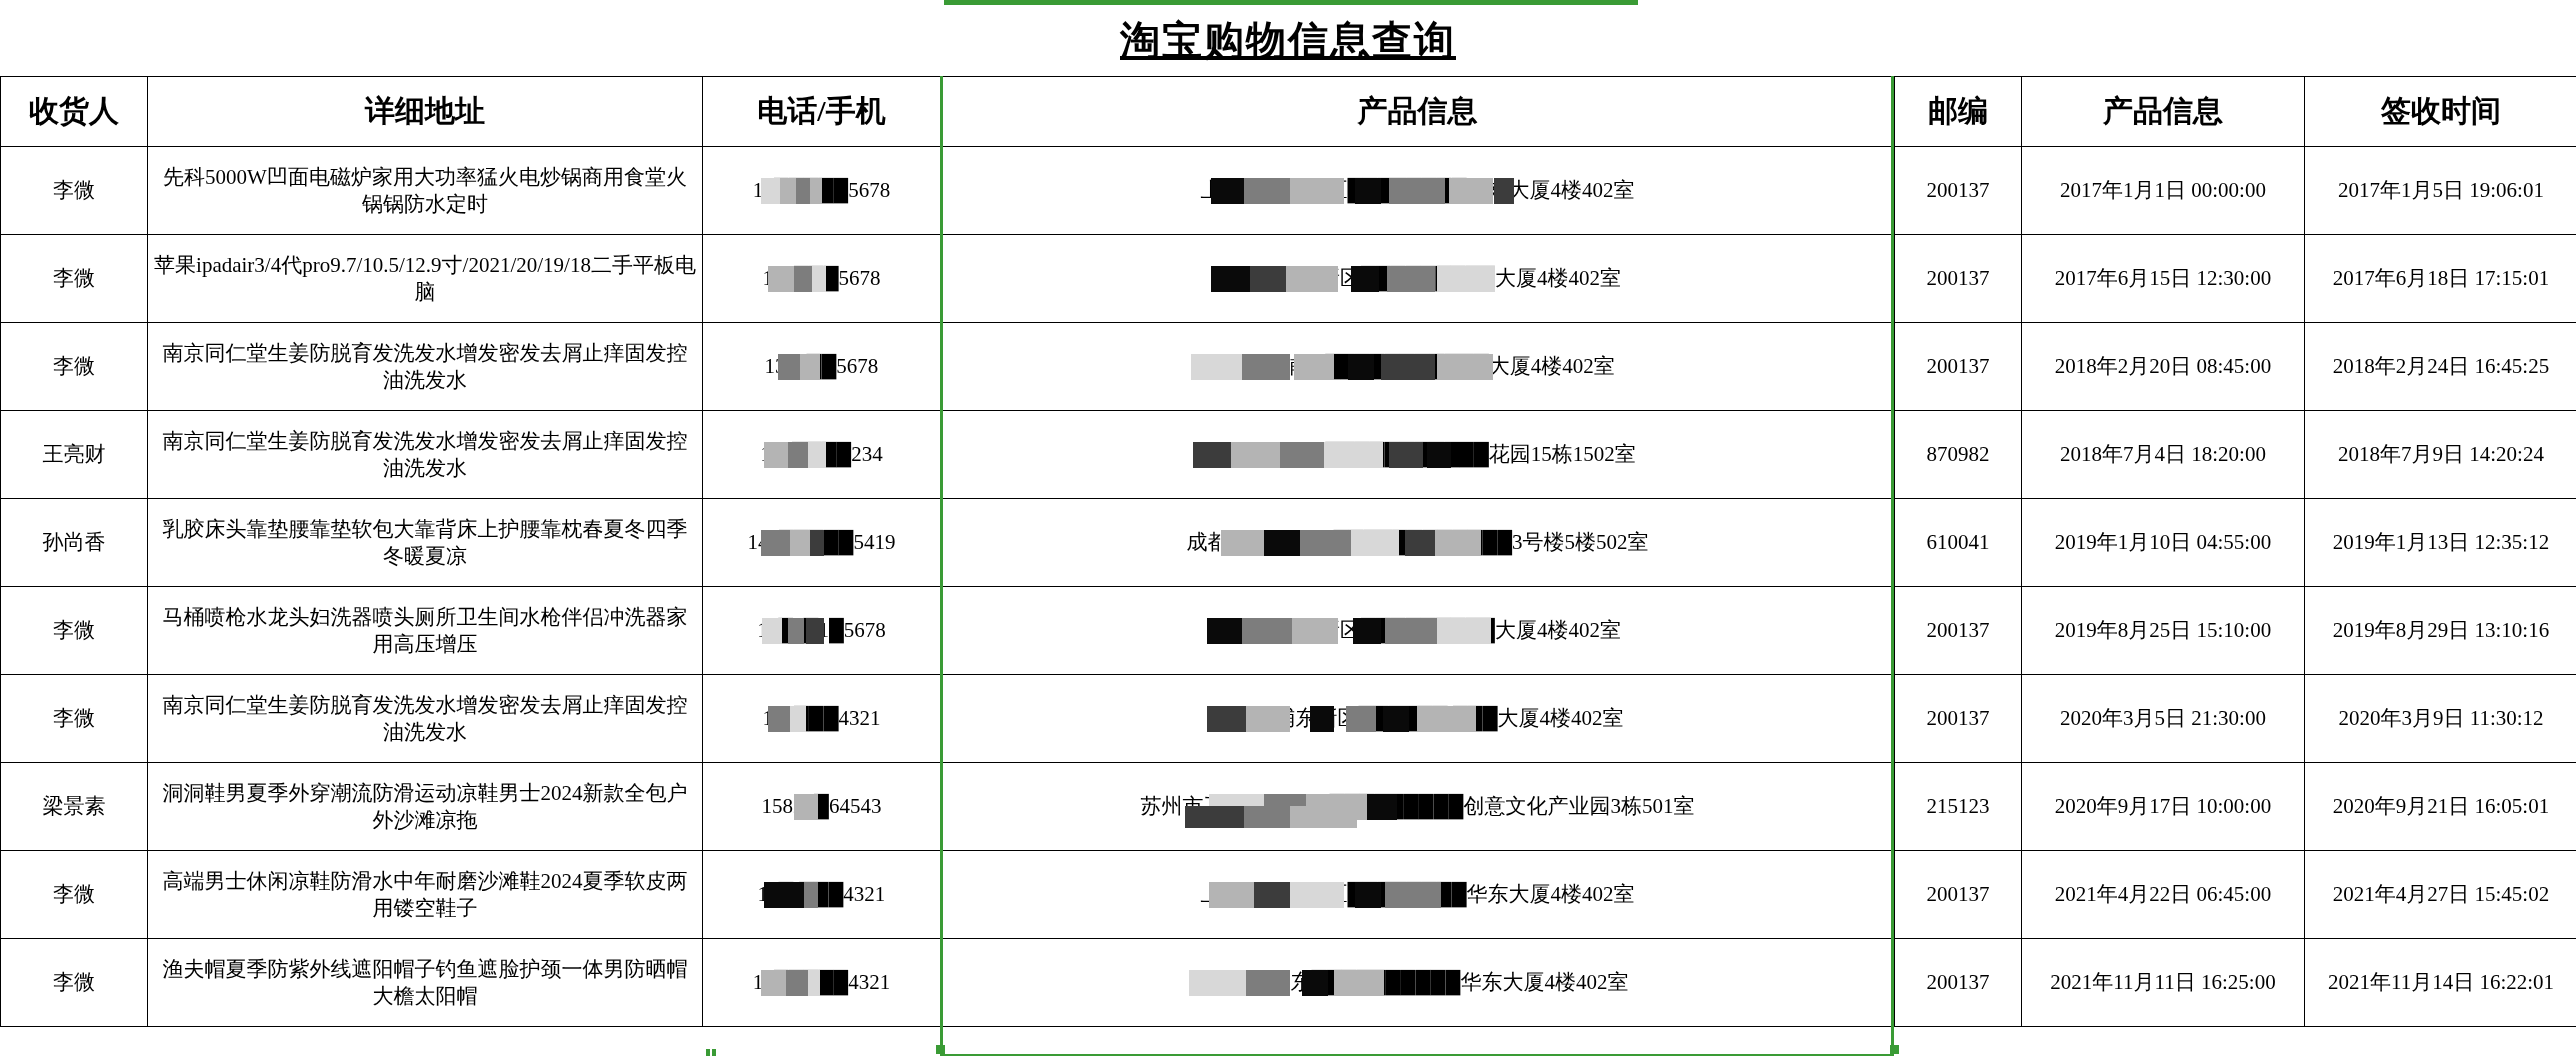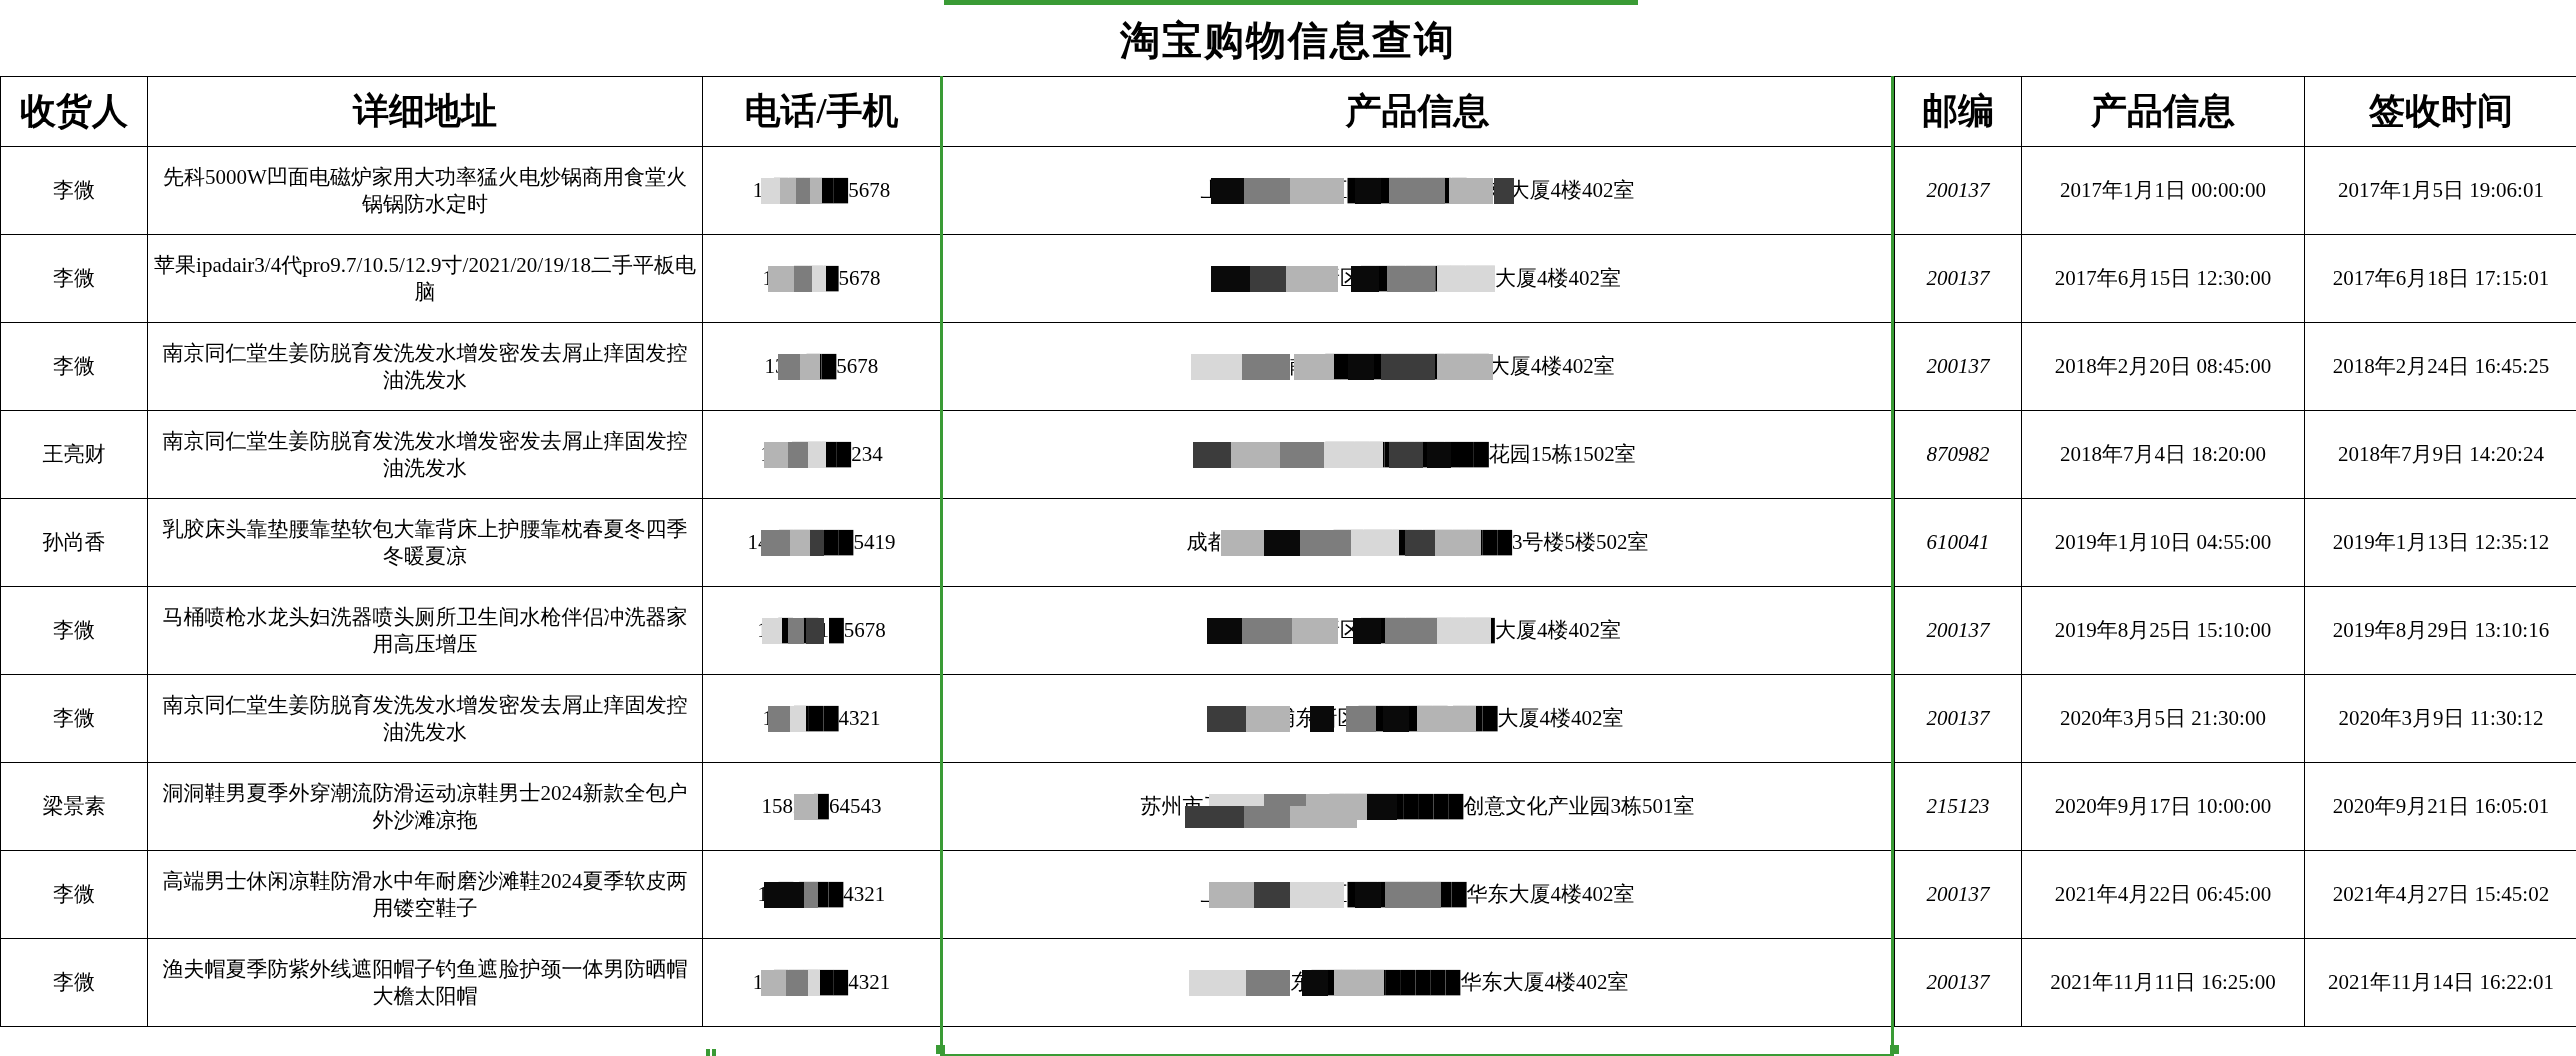"淘宝购物信息查询" .doc-title { text-decoration: none -> underline }
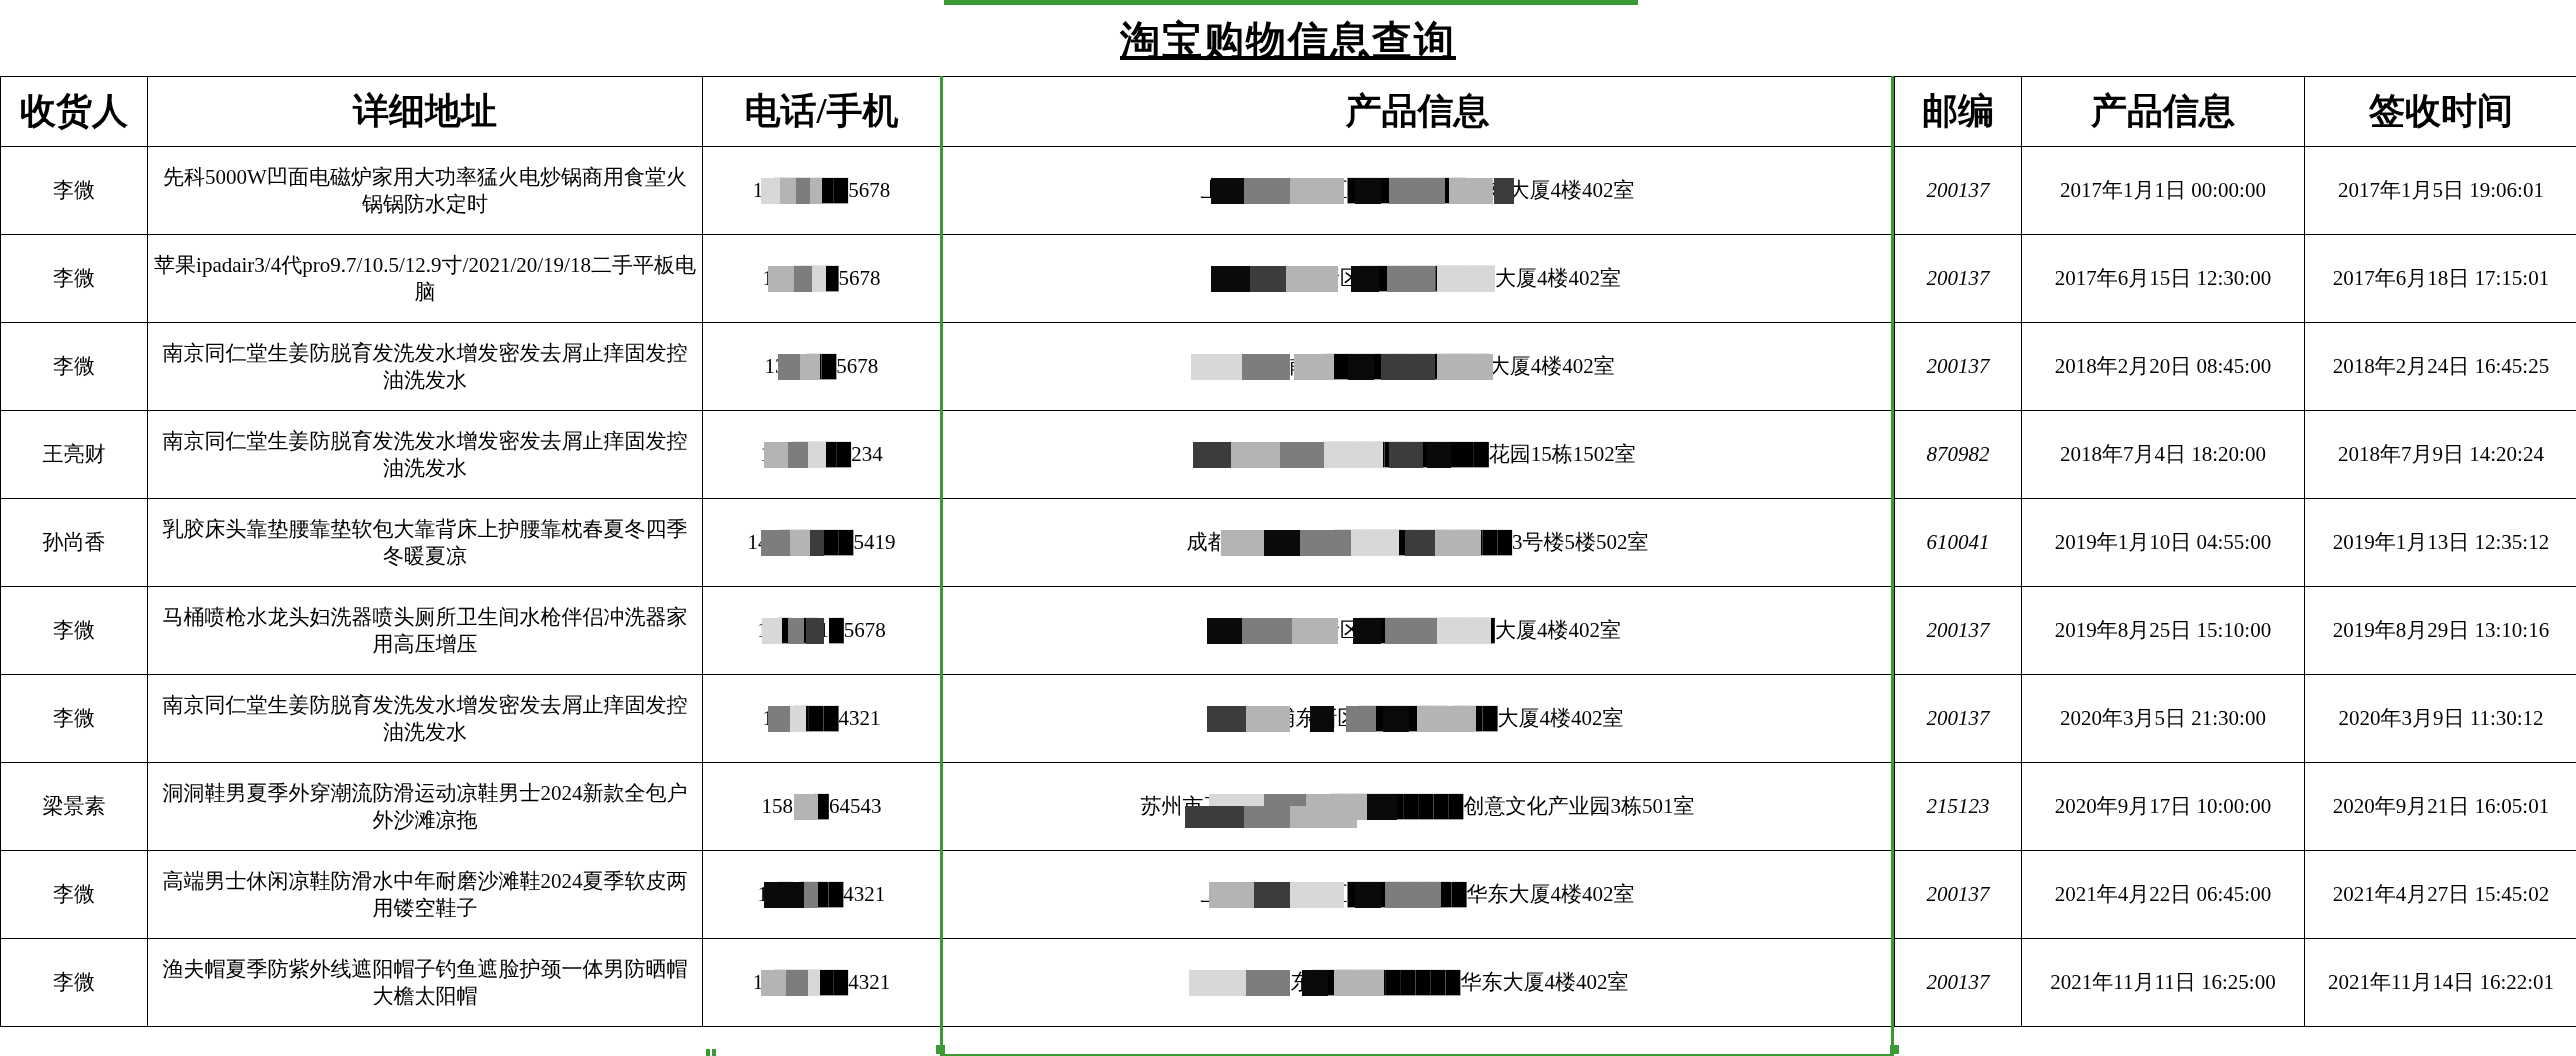"收货人" table.grid thead th { font-size: 36px -> 30px }
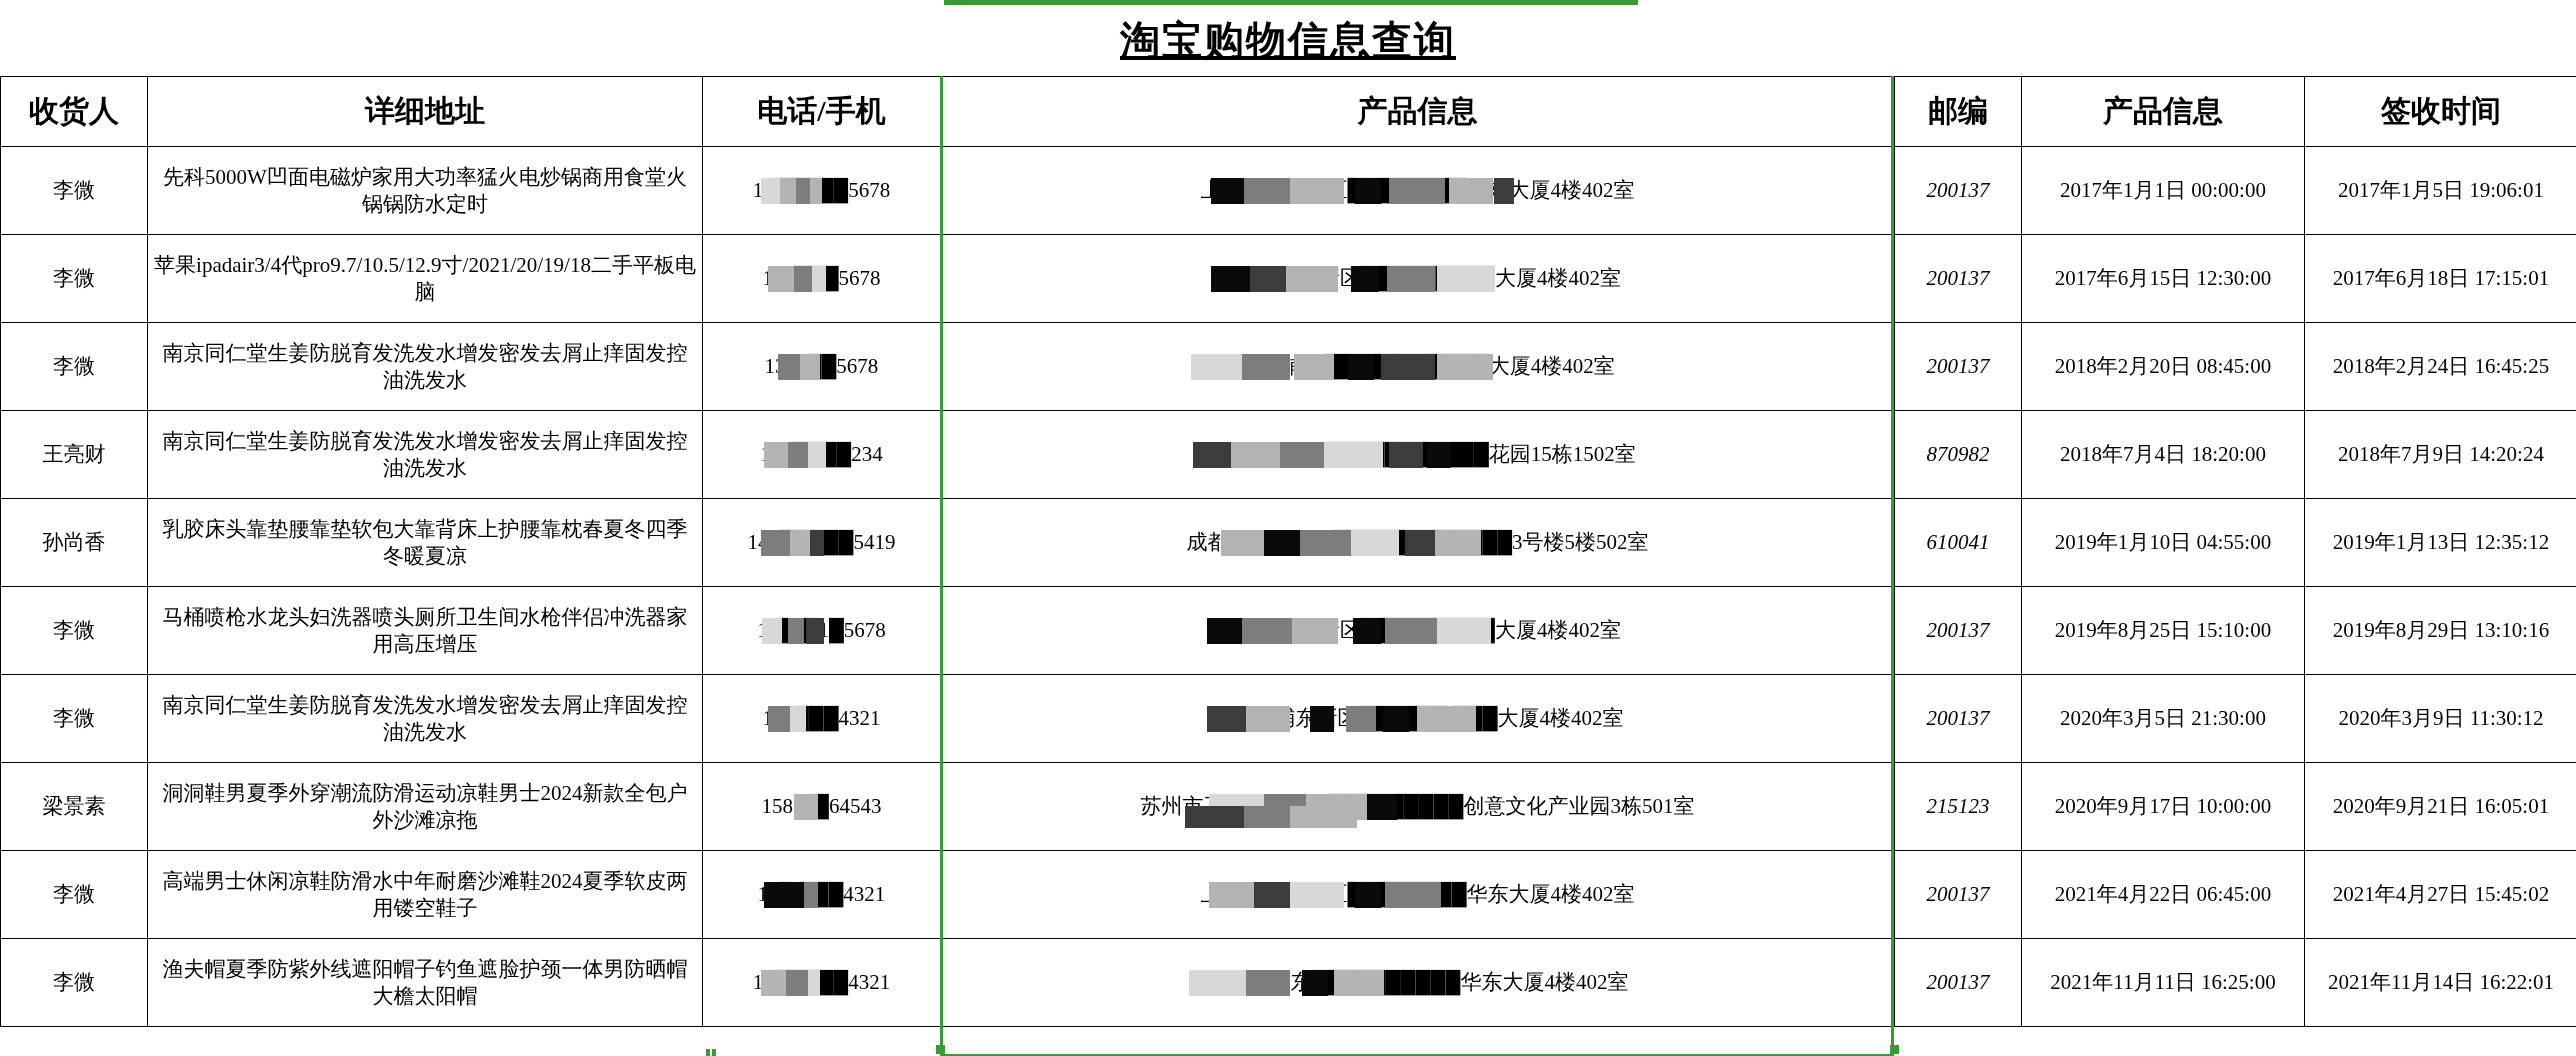"200137" td.zip-cell { font-style: italic -> none }
